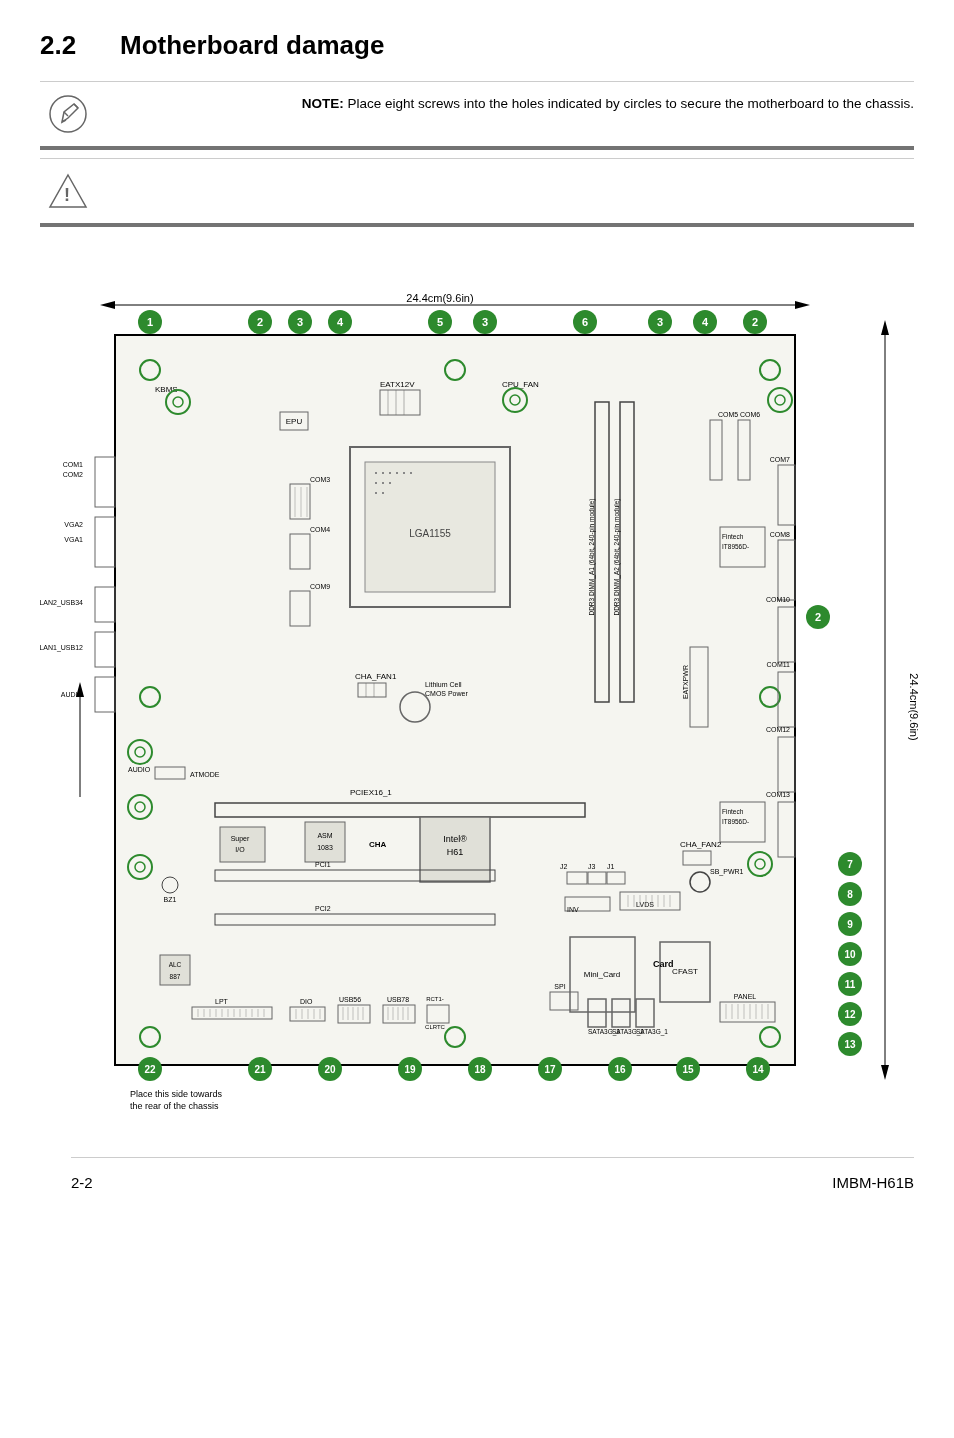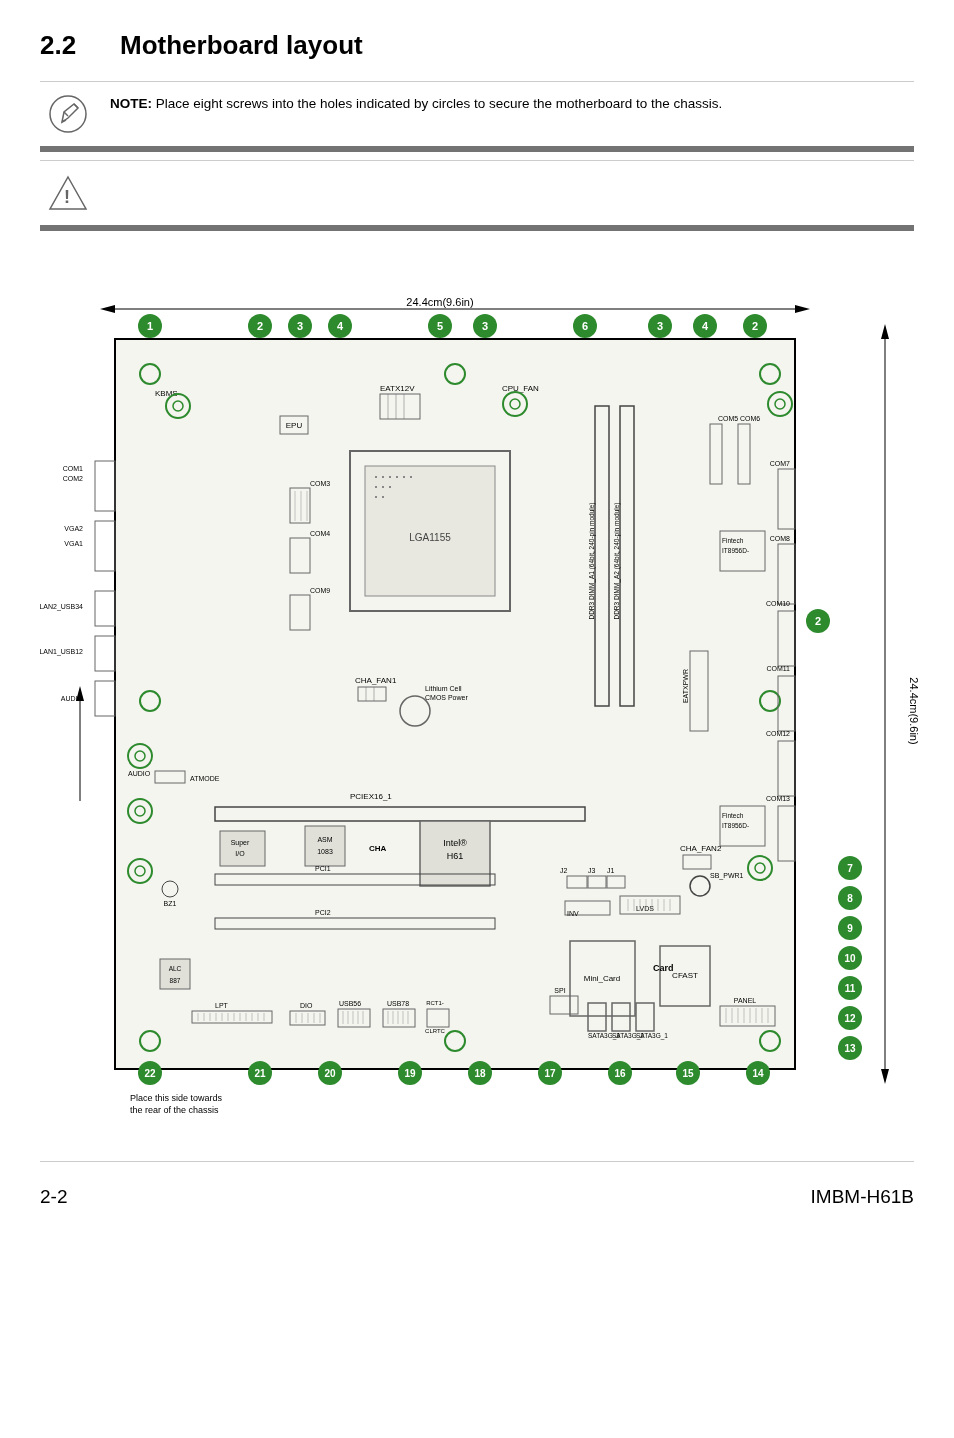"Motherboard layout" span.section-title { text: layout -> damage }
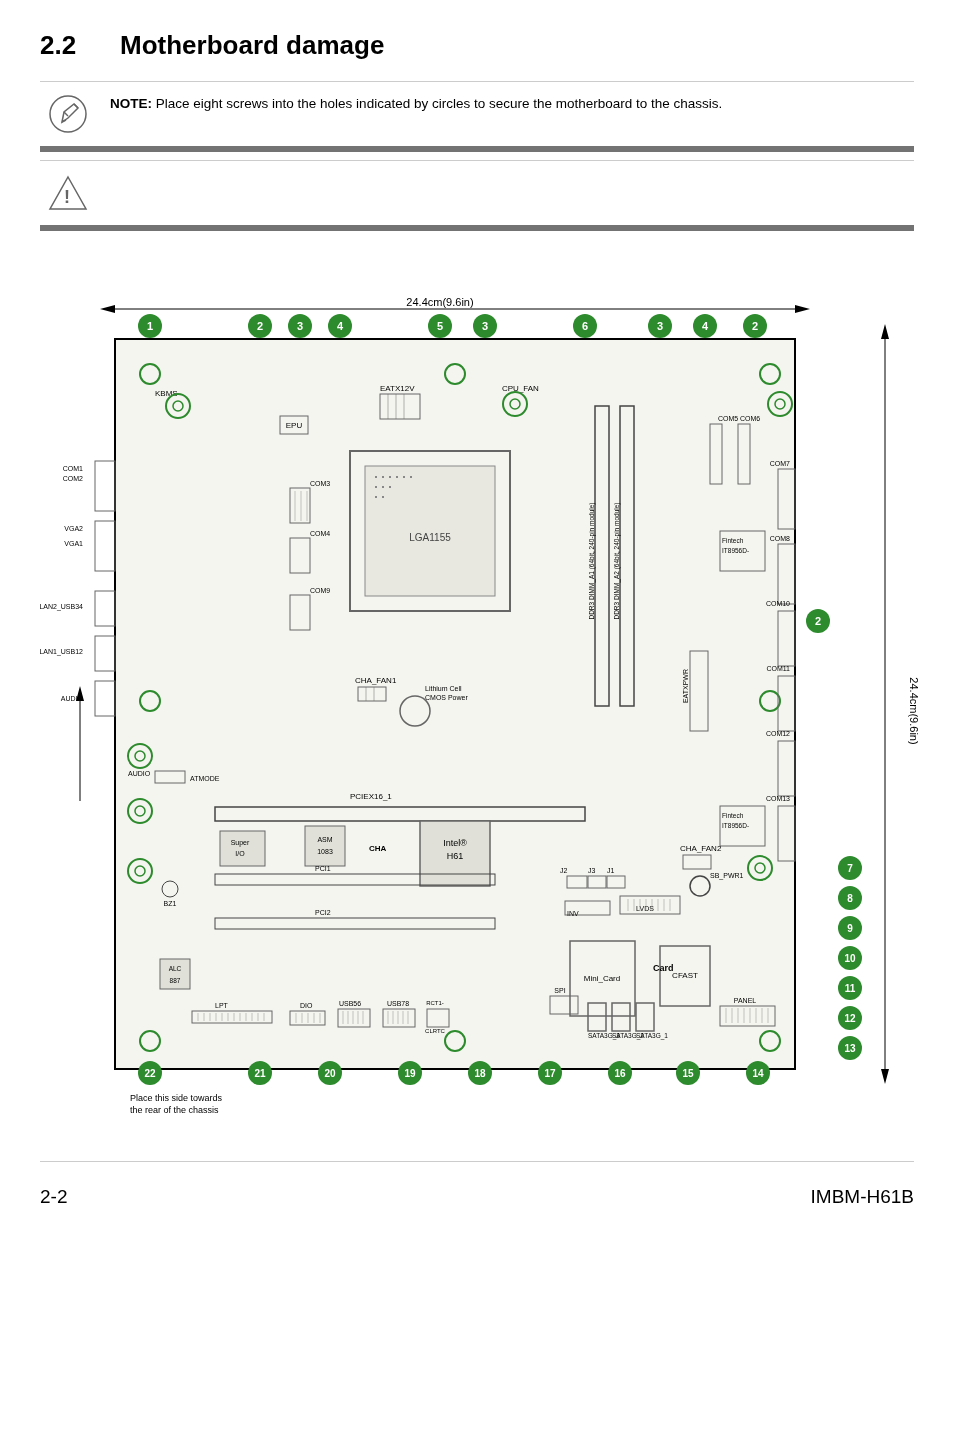"NOTE: Place eight screws into" .notice-box { border-bottom: 6px solid #737373 -> 4px solid #737373; justify-content: none -> space-between }
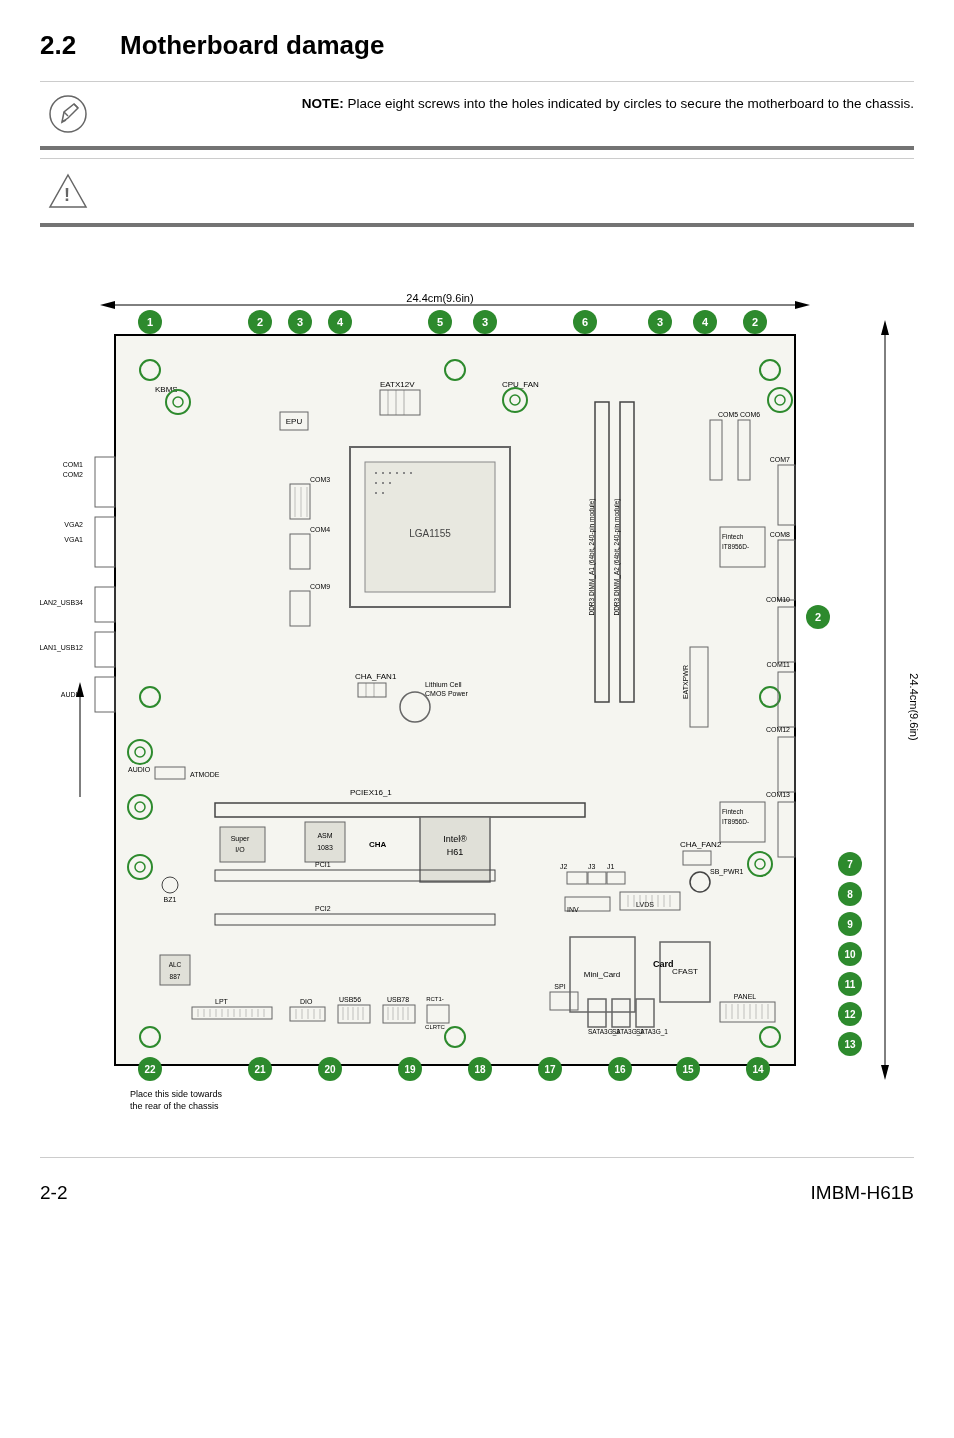"2-2" .page-footer { font-size: 19px -> 15px; margin-left: none -> 31px; padding-top: 24px -> 16px }
